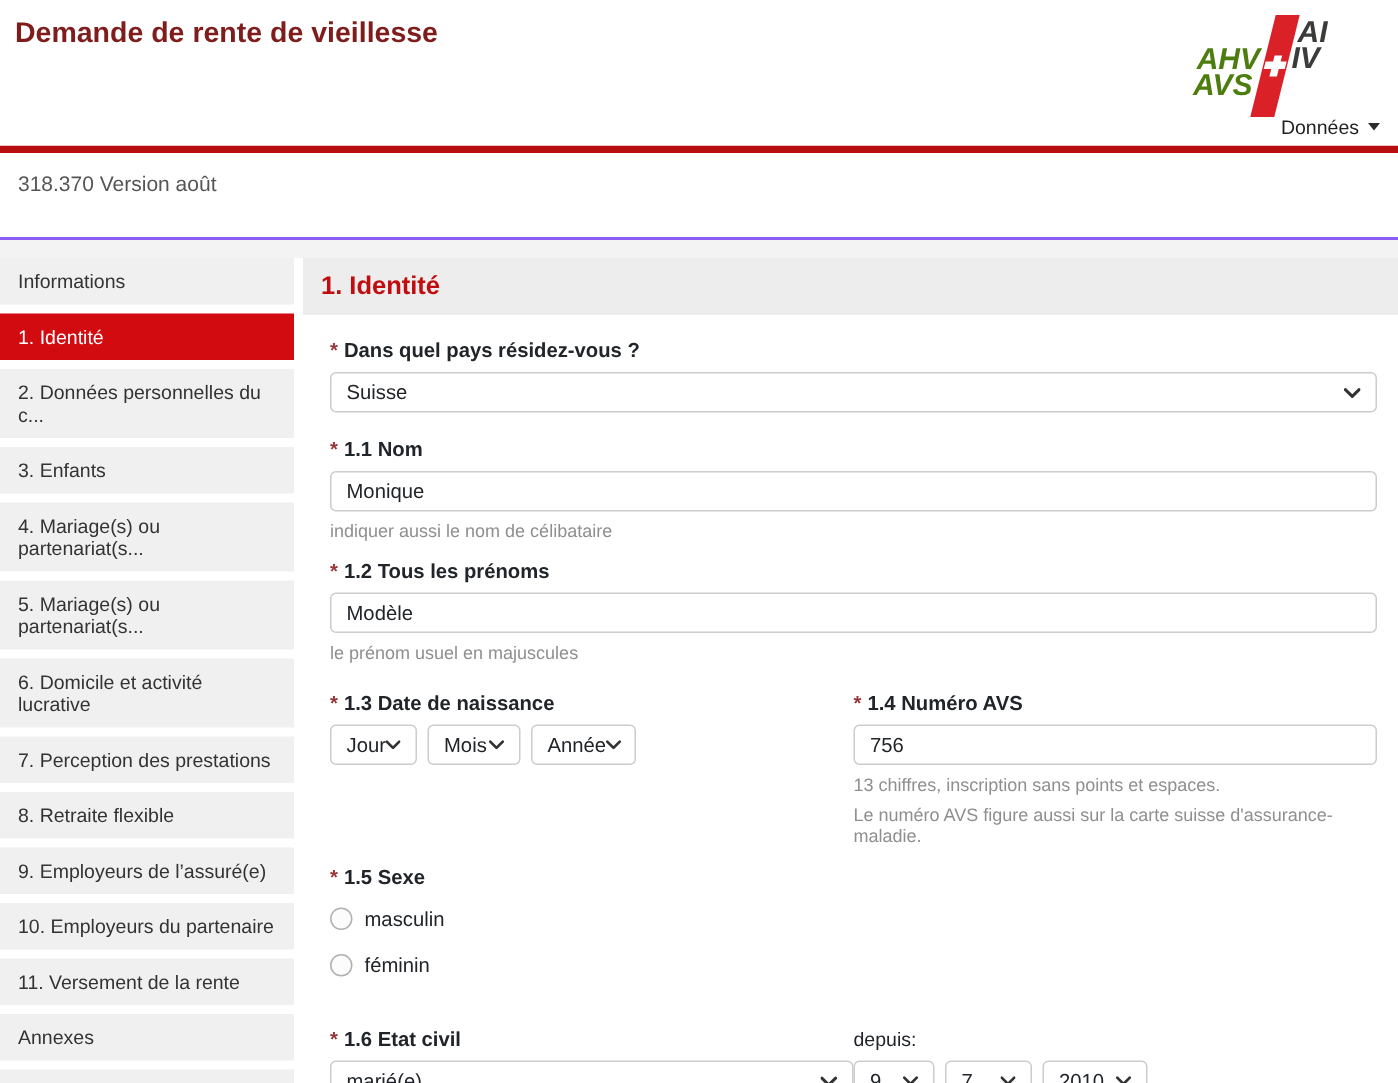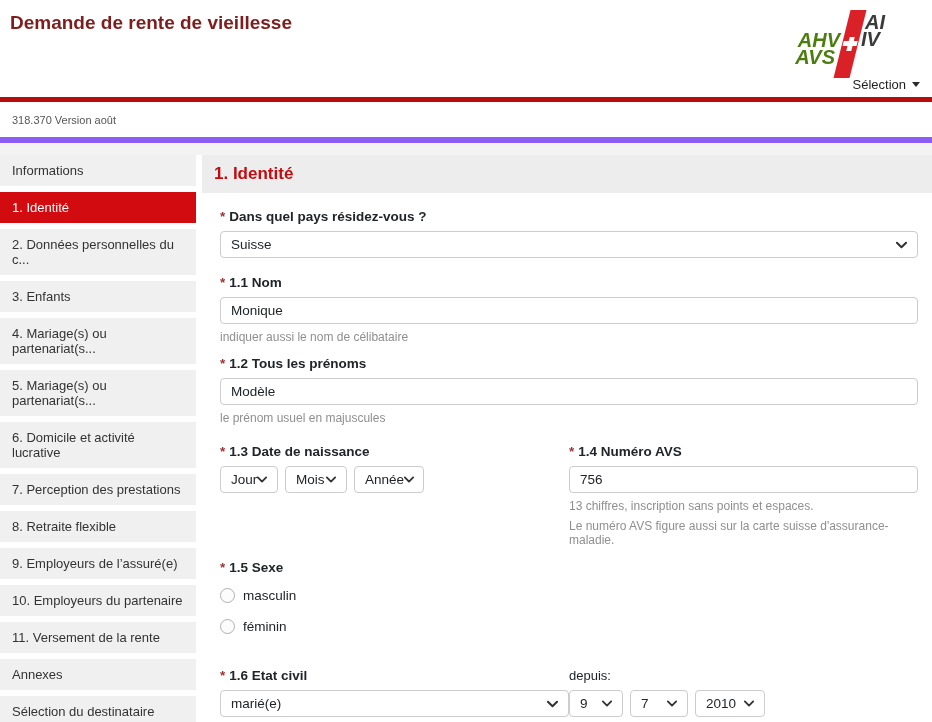"Sélection" span { text: Sélection -> Données }
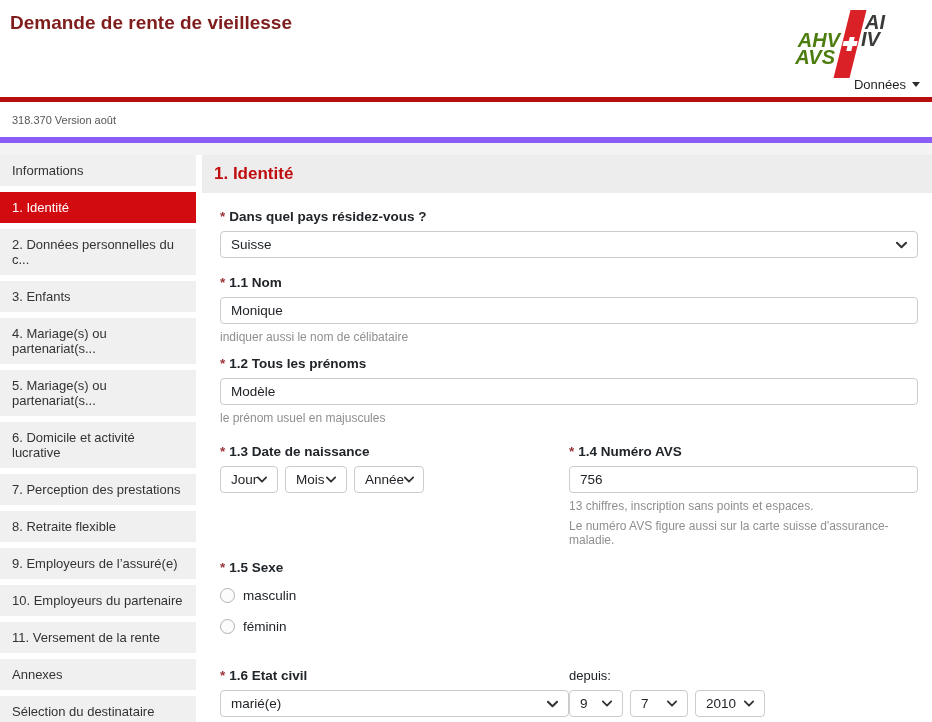"318.370 Version août" .version { border-bottom: 6px solid #8b5cf6 -> 2px solid #8b5cf6; font-size: 11px -> 14px; padding: 12px 12px 11px 12px -> 12px 12px 28px 12px }
